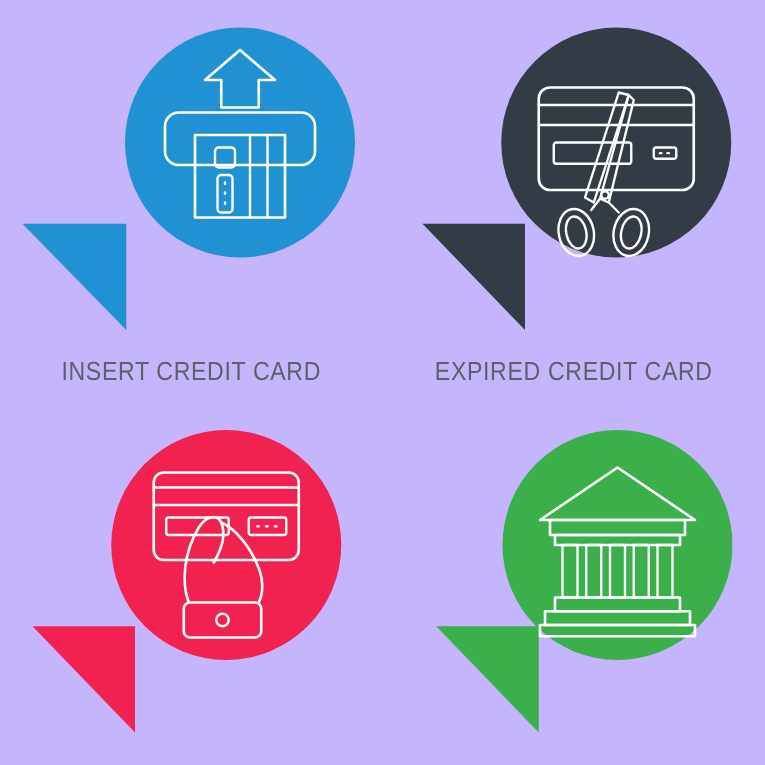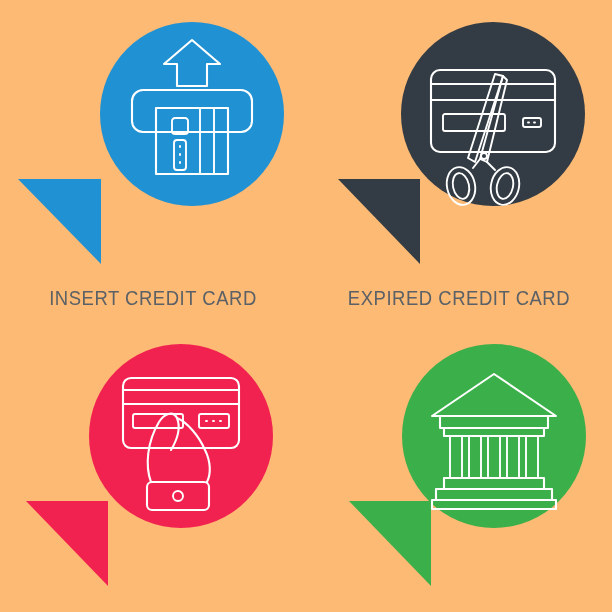"INSERT CREDIT CARD" .board { background: #fdba74 -> #c4b5fd }
